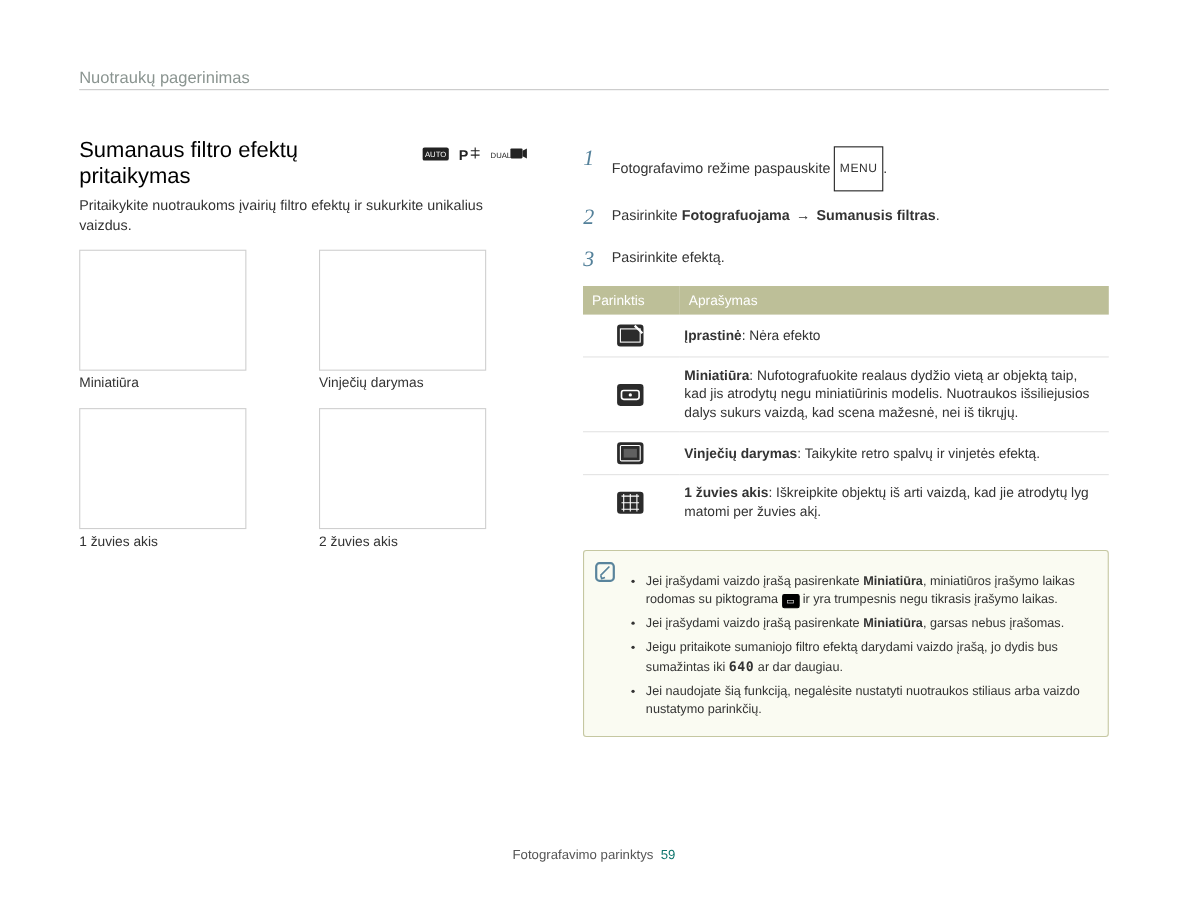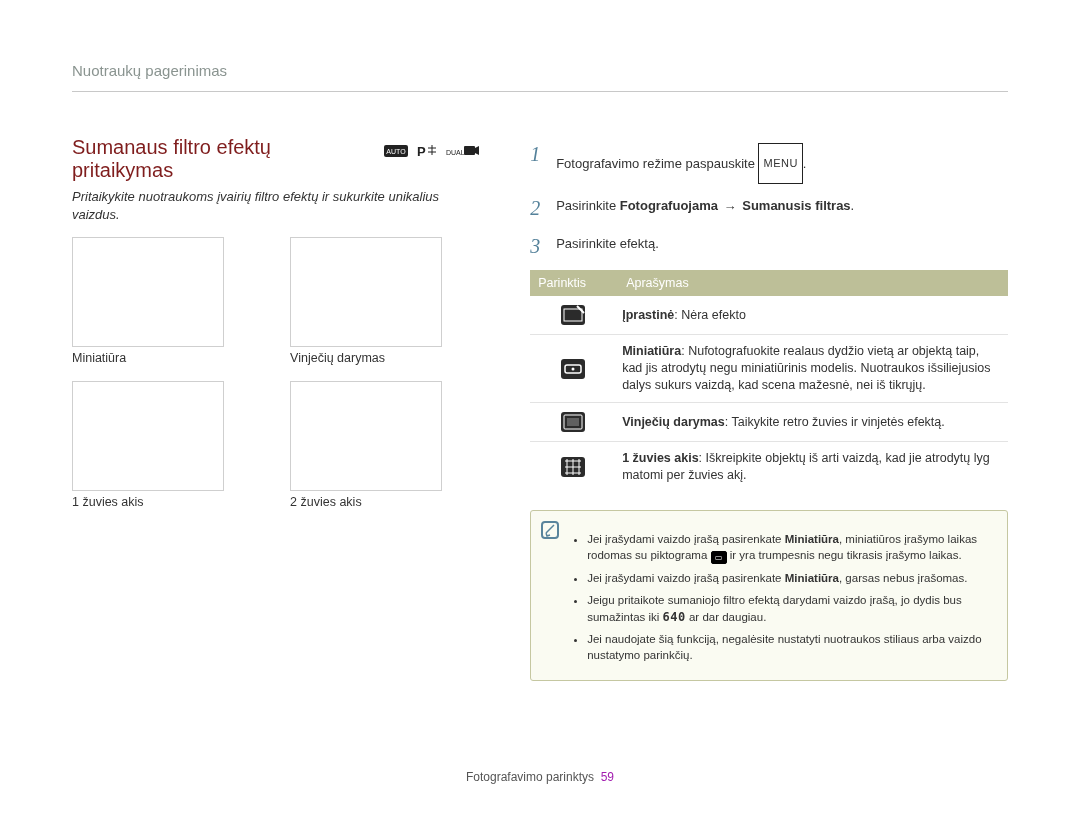"Nuotraukų pagerinimas" .header { padding-bottom: 12px -> 2px }
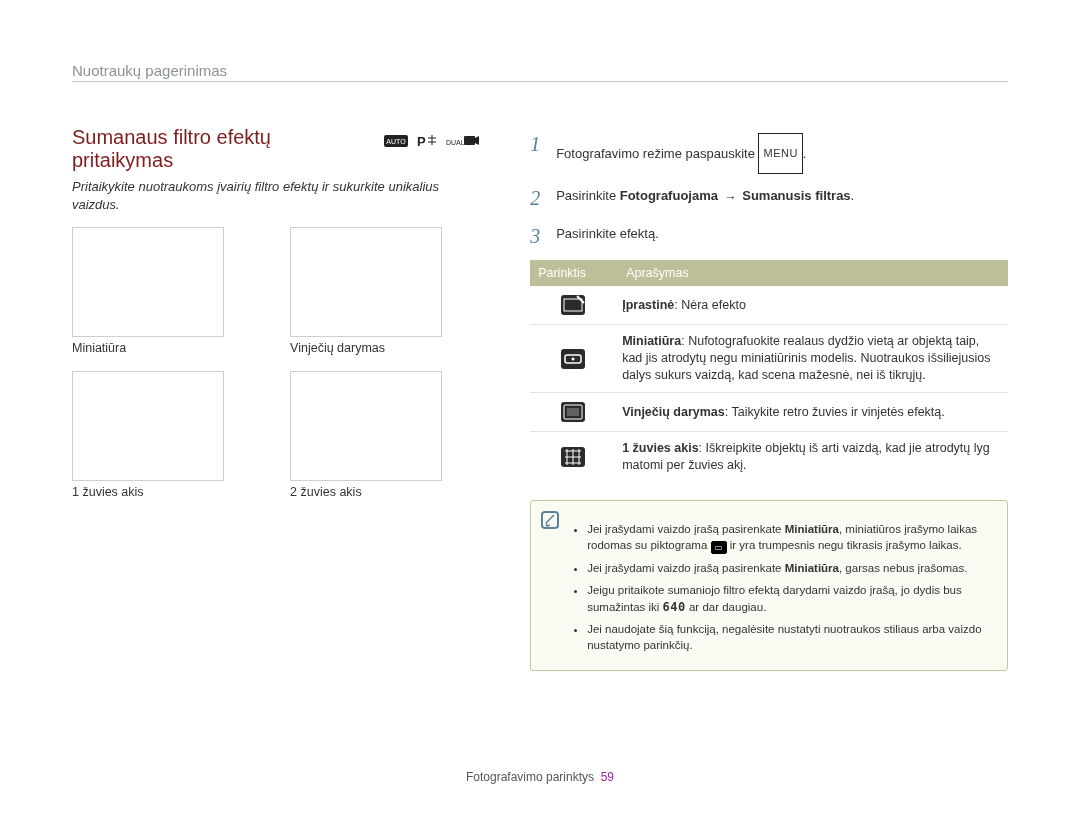"Sumanaus ﬁltro efektų pritaikymas" .title { color: #7f1d1d -> #000000 }
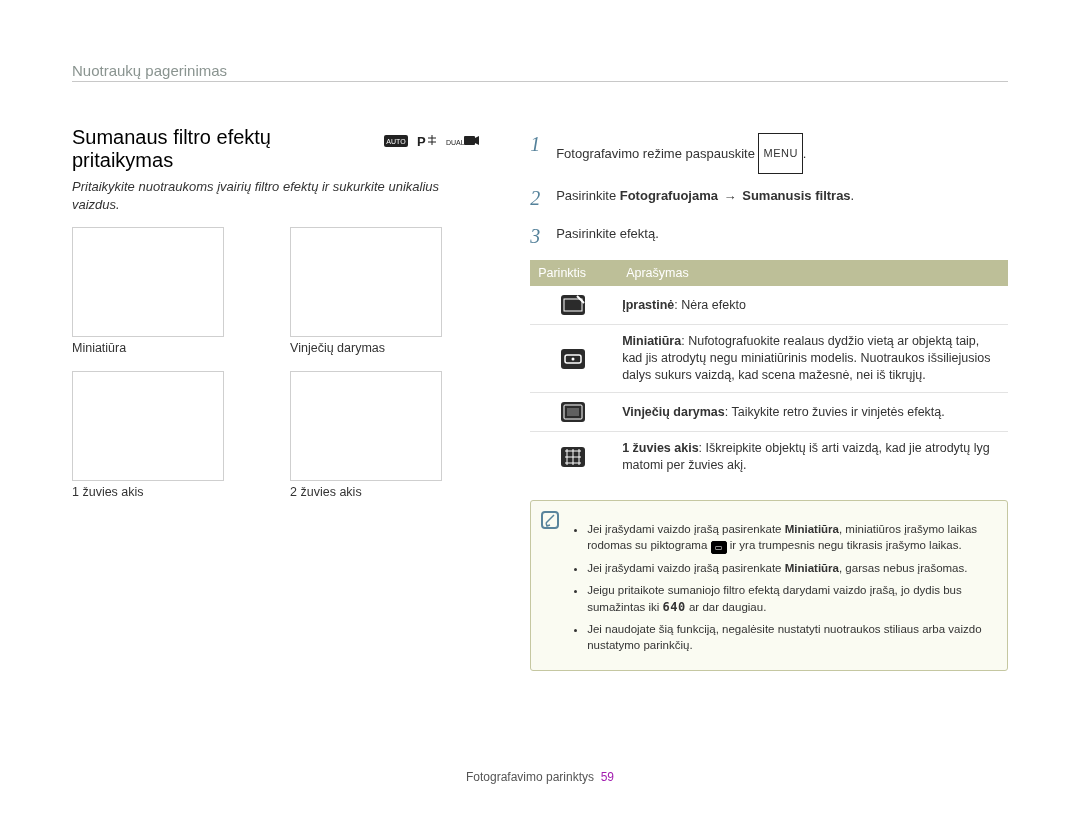"Pritaikykite nuotraukoms įvairių ﬁltro" .subtitle { font-style: italic -> none }
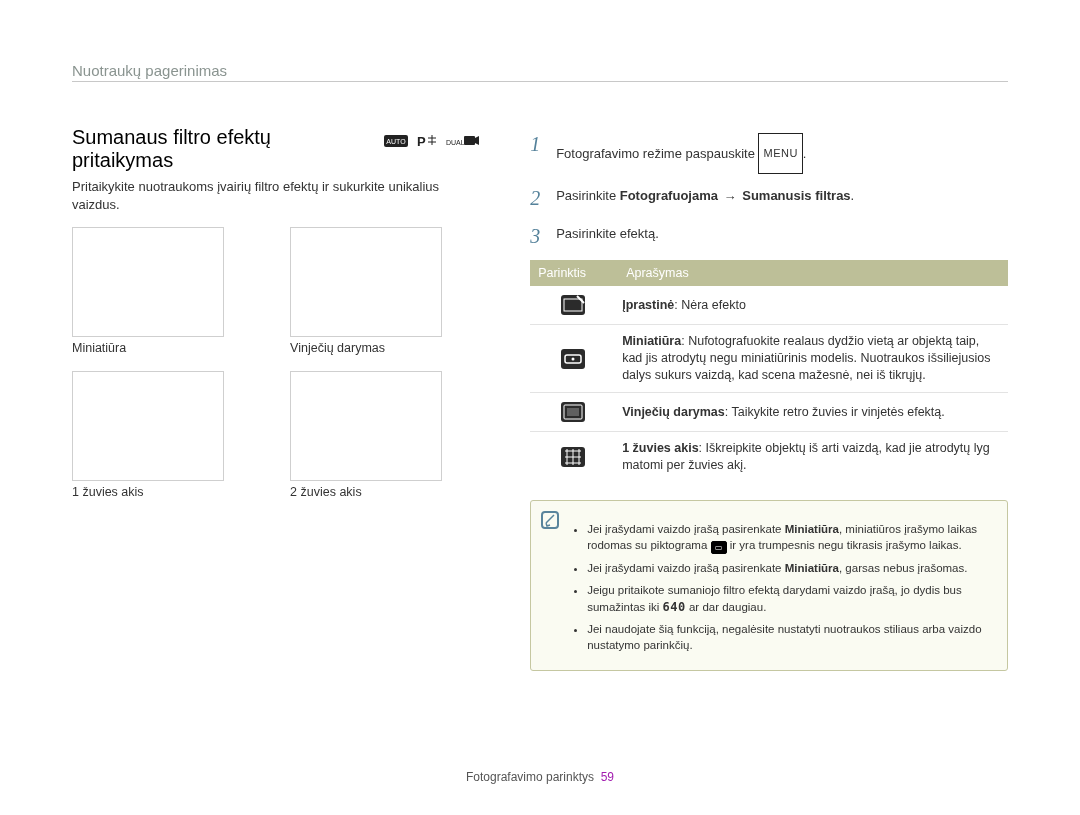": Taikykite retro žuvies ir" span { text: žuvies -> spalvų }
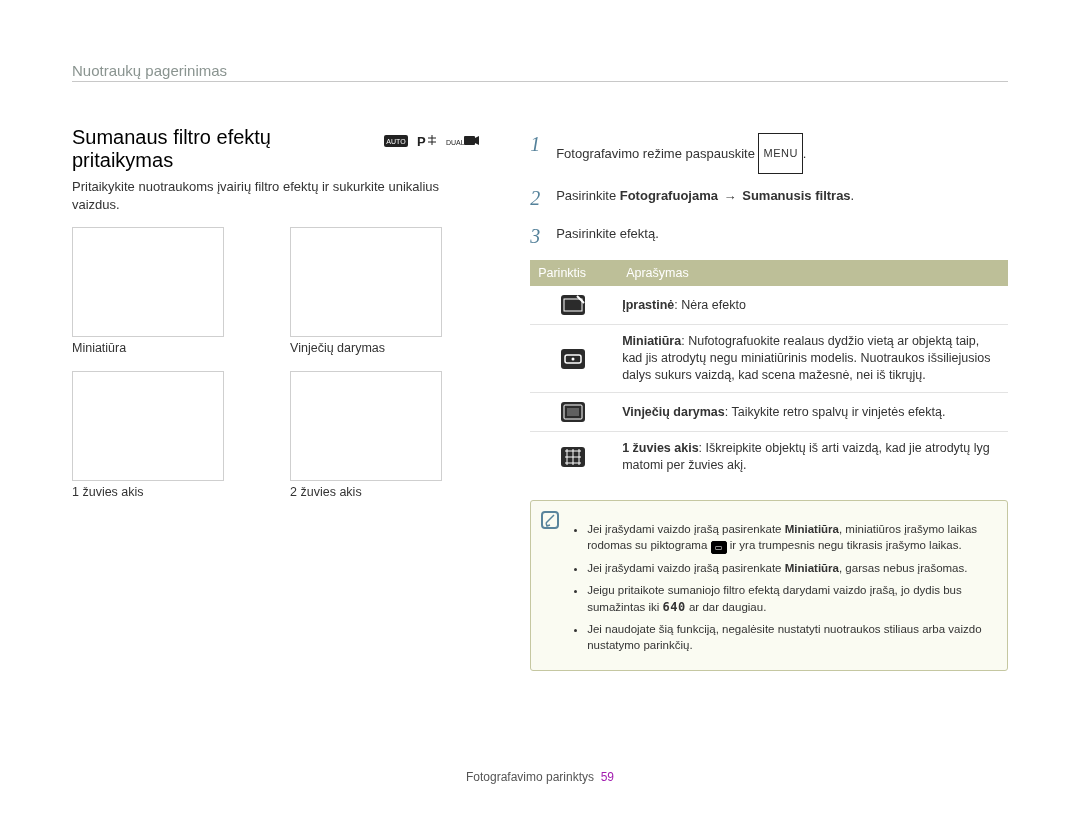"59" .footer .pg { color: #a21caf -> #0f766e }
